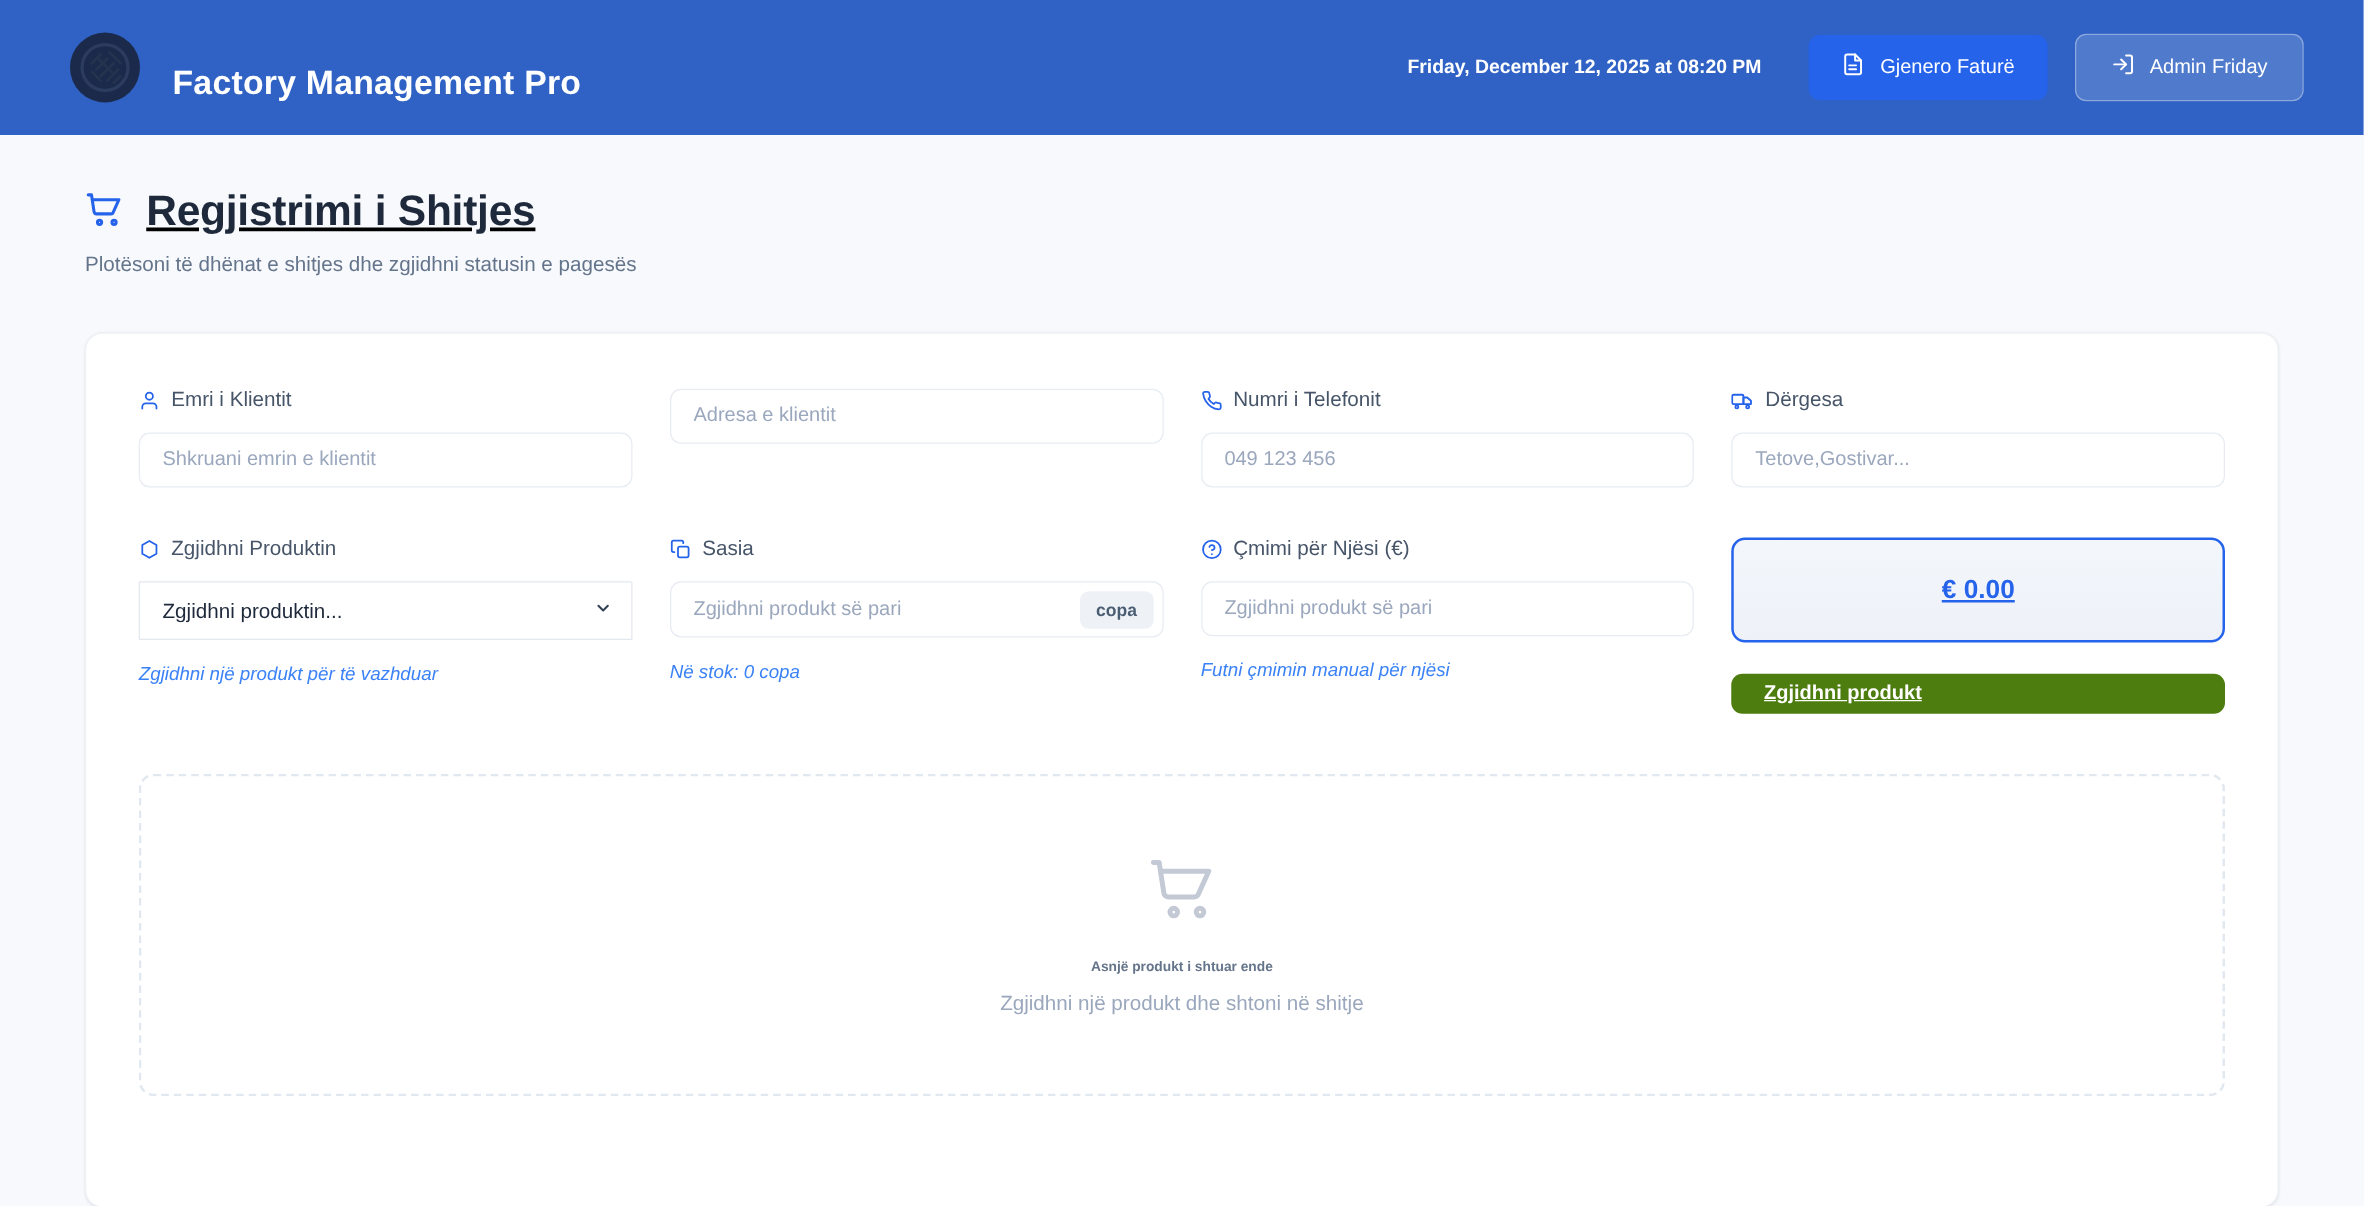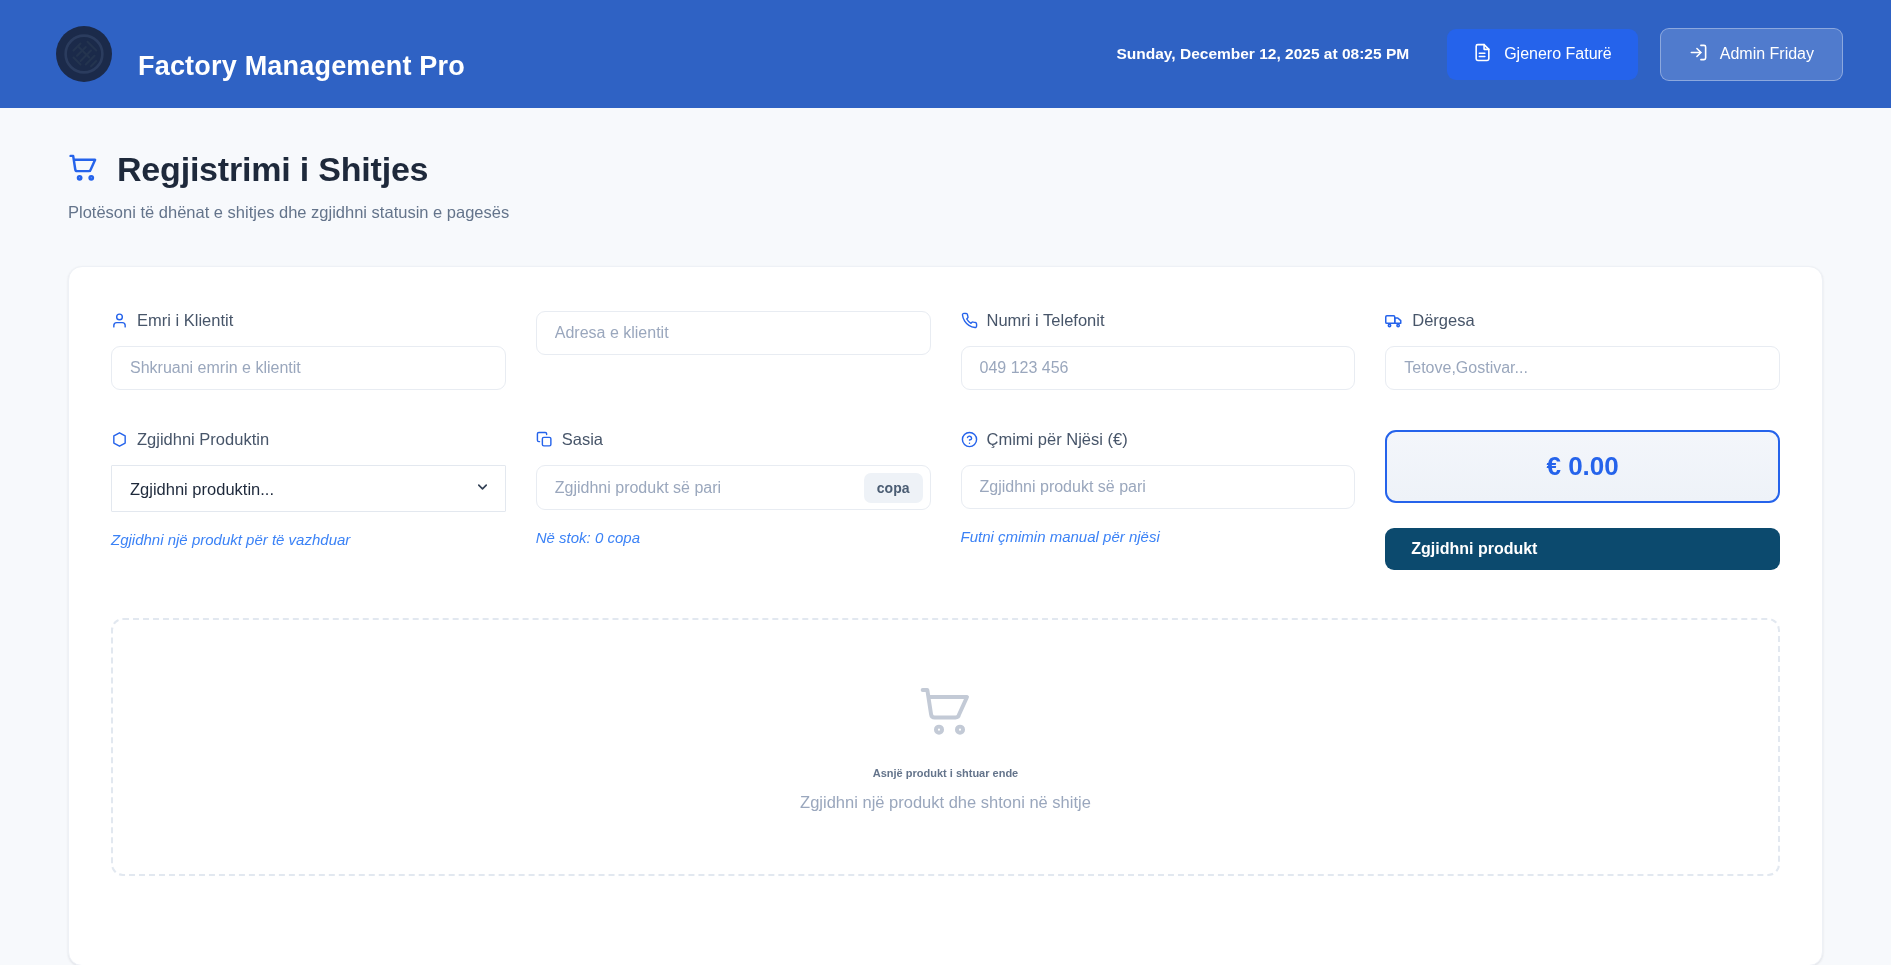"Sunday, December 12, 2025 at" div.datetime { text: Sunday, December 12, 2025 at 08:25 -> Friday, December 12, 2025 at 08:20 }
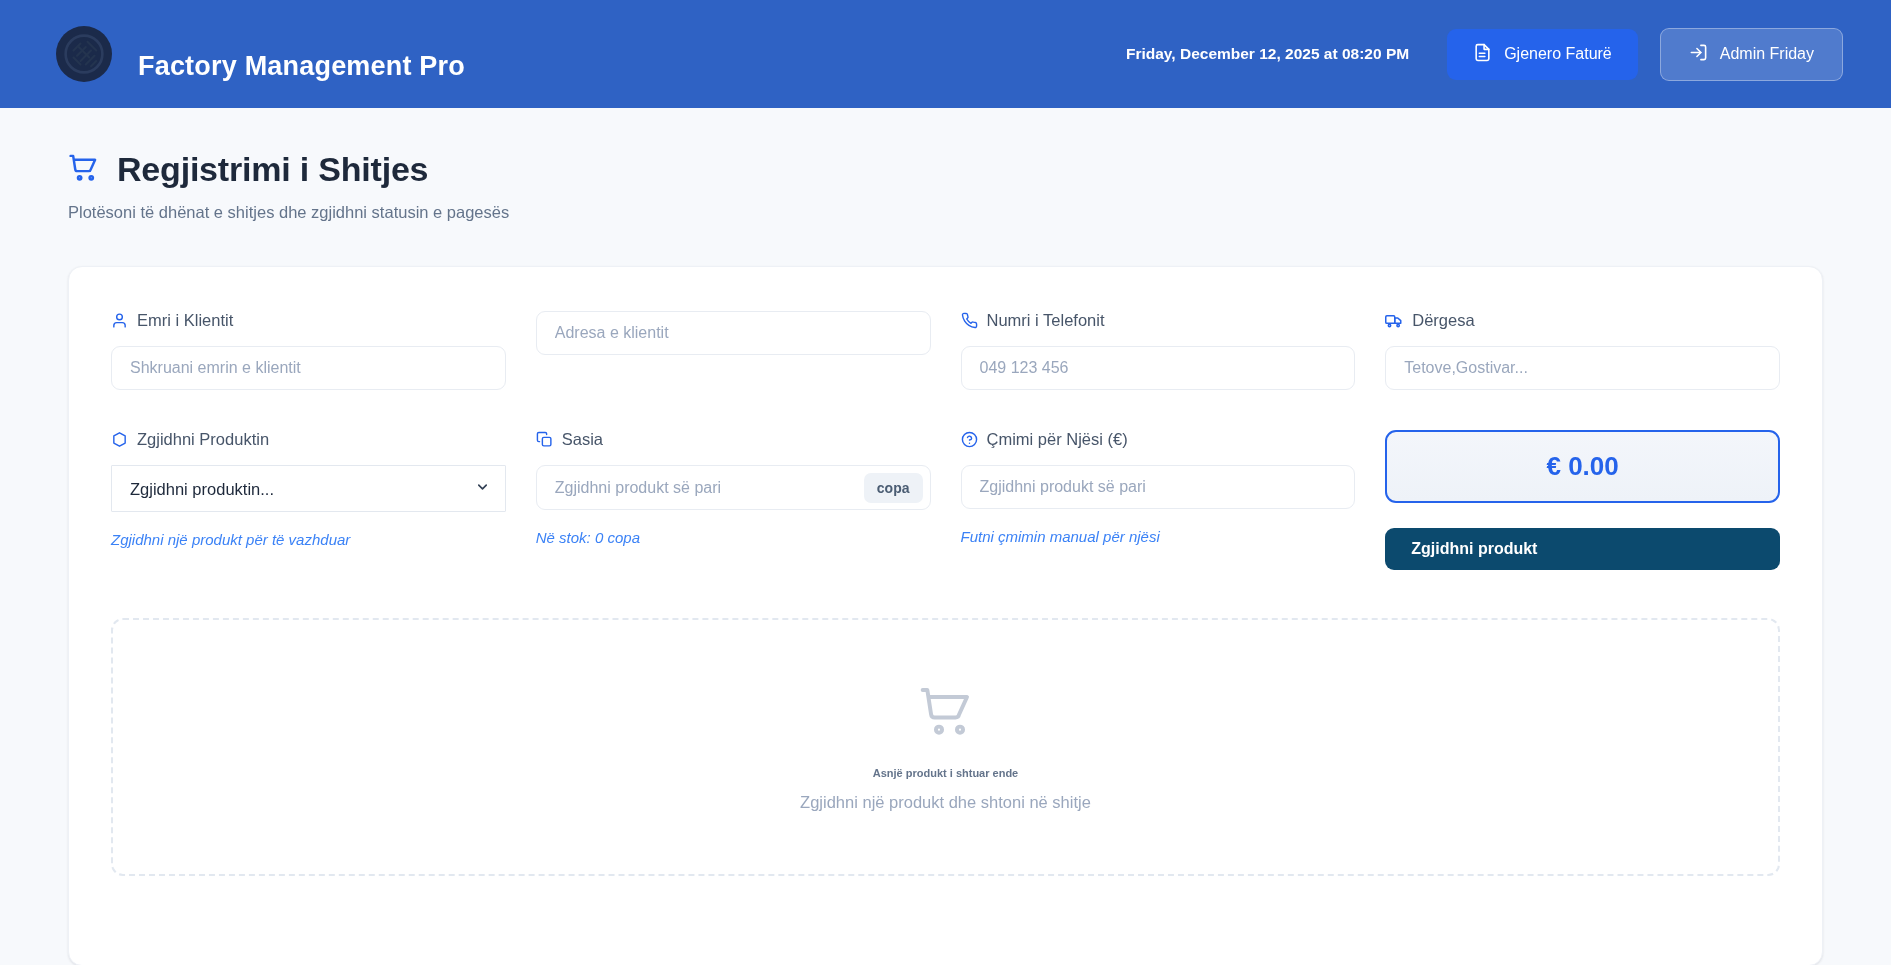"Regjistrimi i Shitjes" .page-title-row { text-decoration: none -> underline }
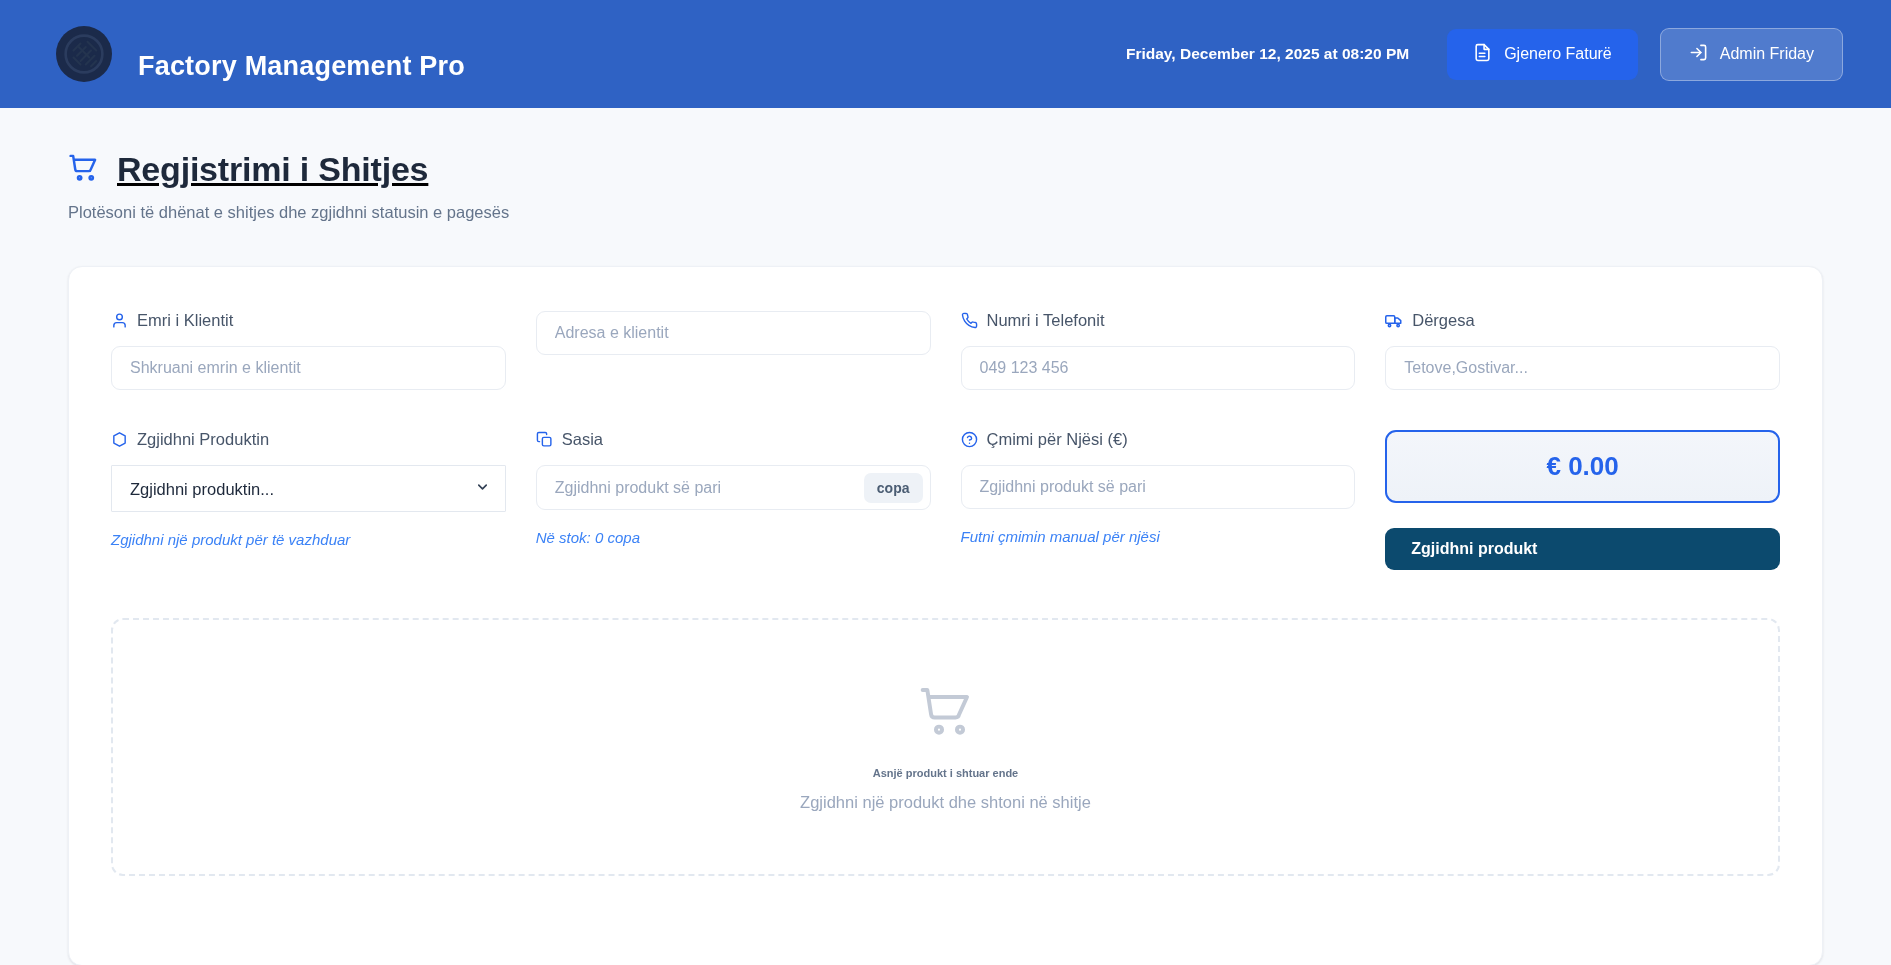"€ 0.00" .total-box { font-size: 26px -> 21px; height: 73px -> 84px; text-decoration: none -> underline }
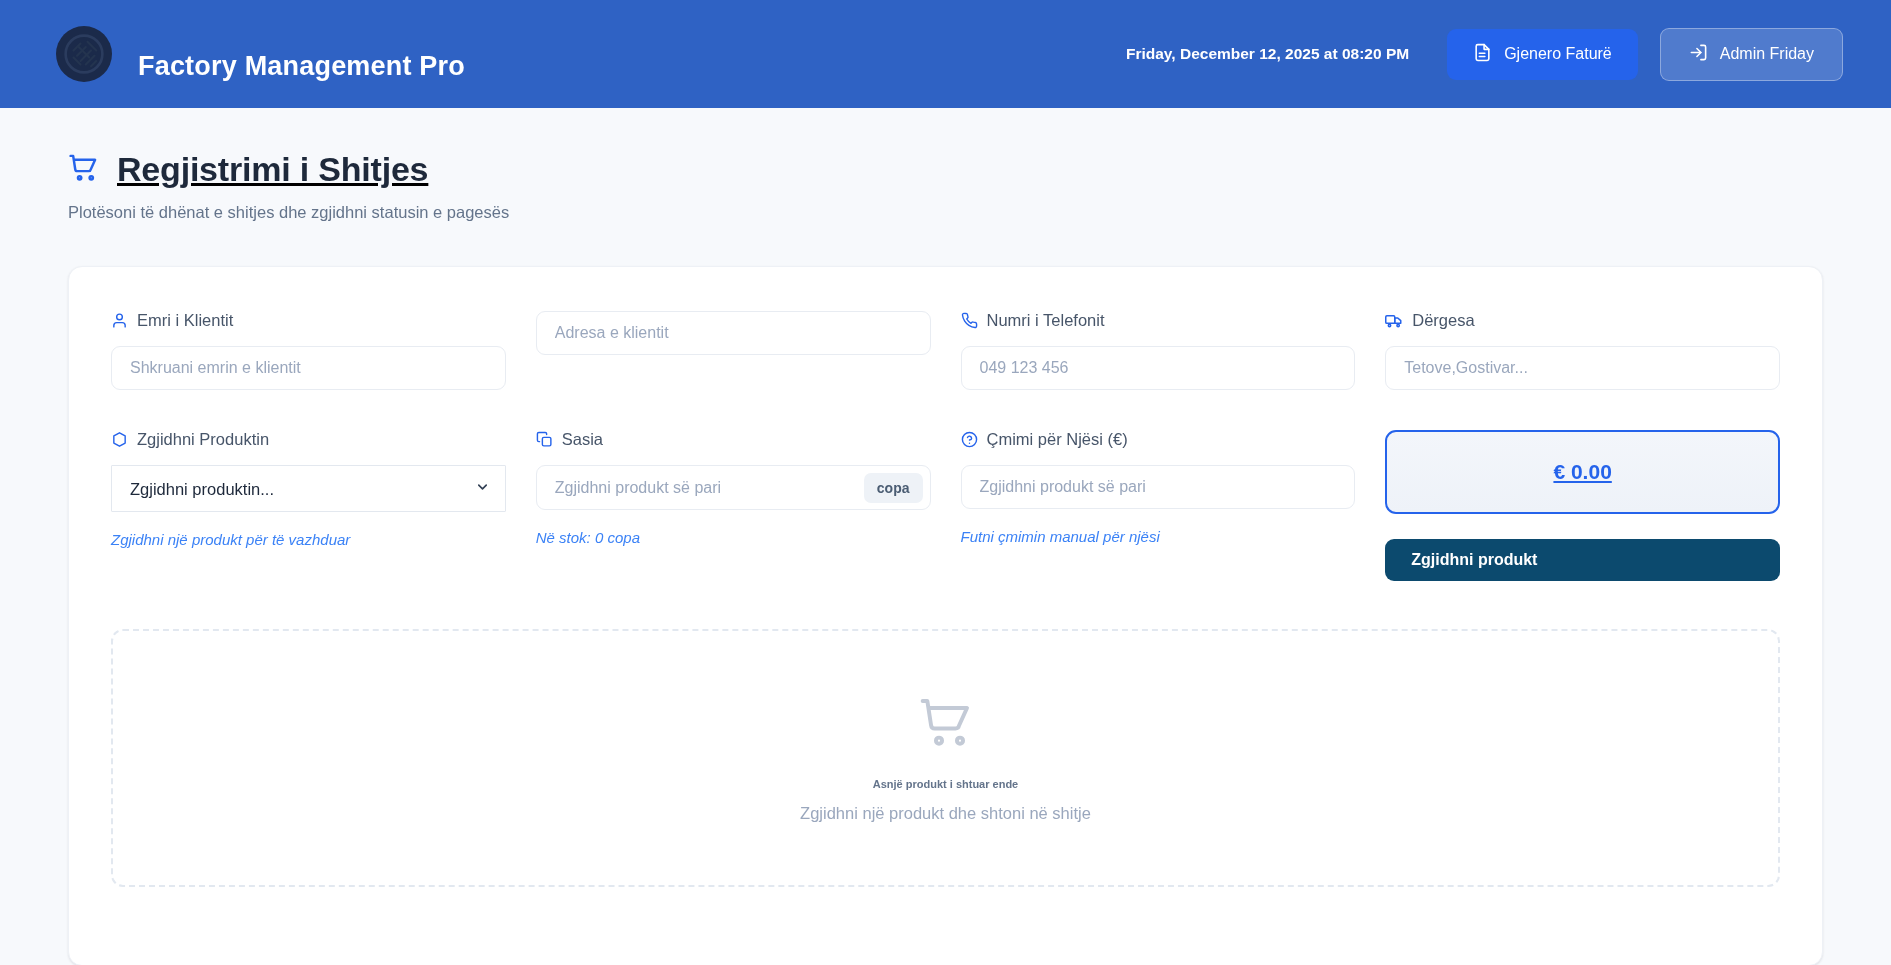"Zgjidhni produkt" .add-btn { background: #0c4a6e -> #4d7c0f; height: 42px -> 32px; text-decoration: none -> underline }
